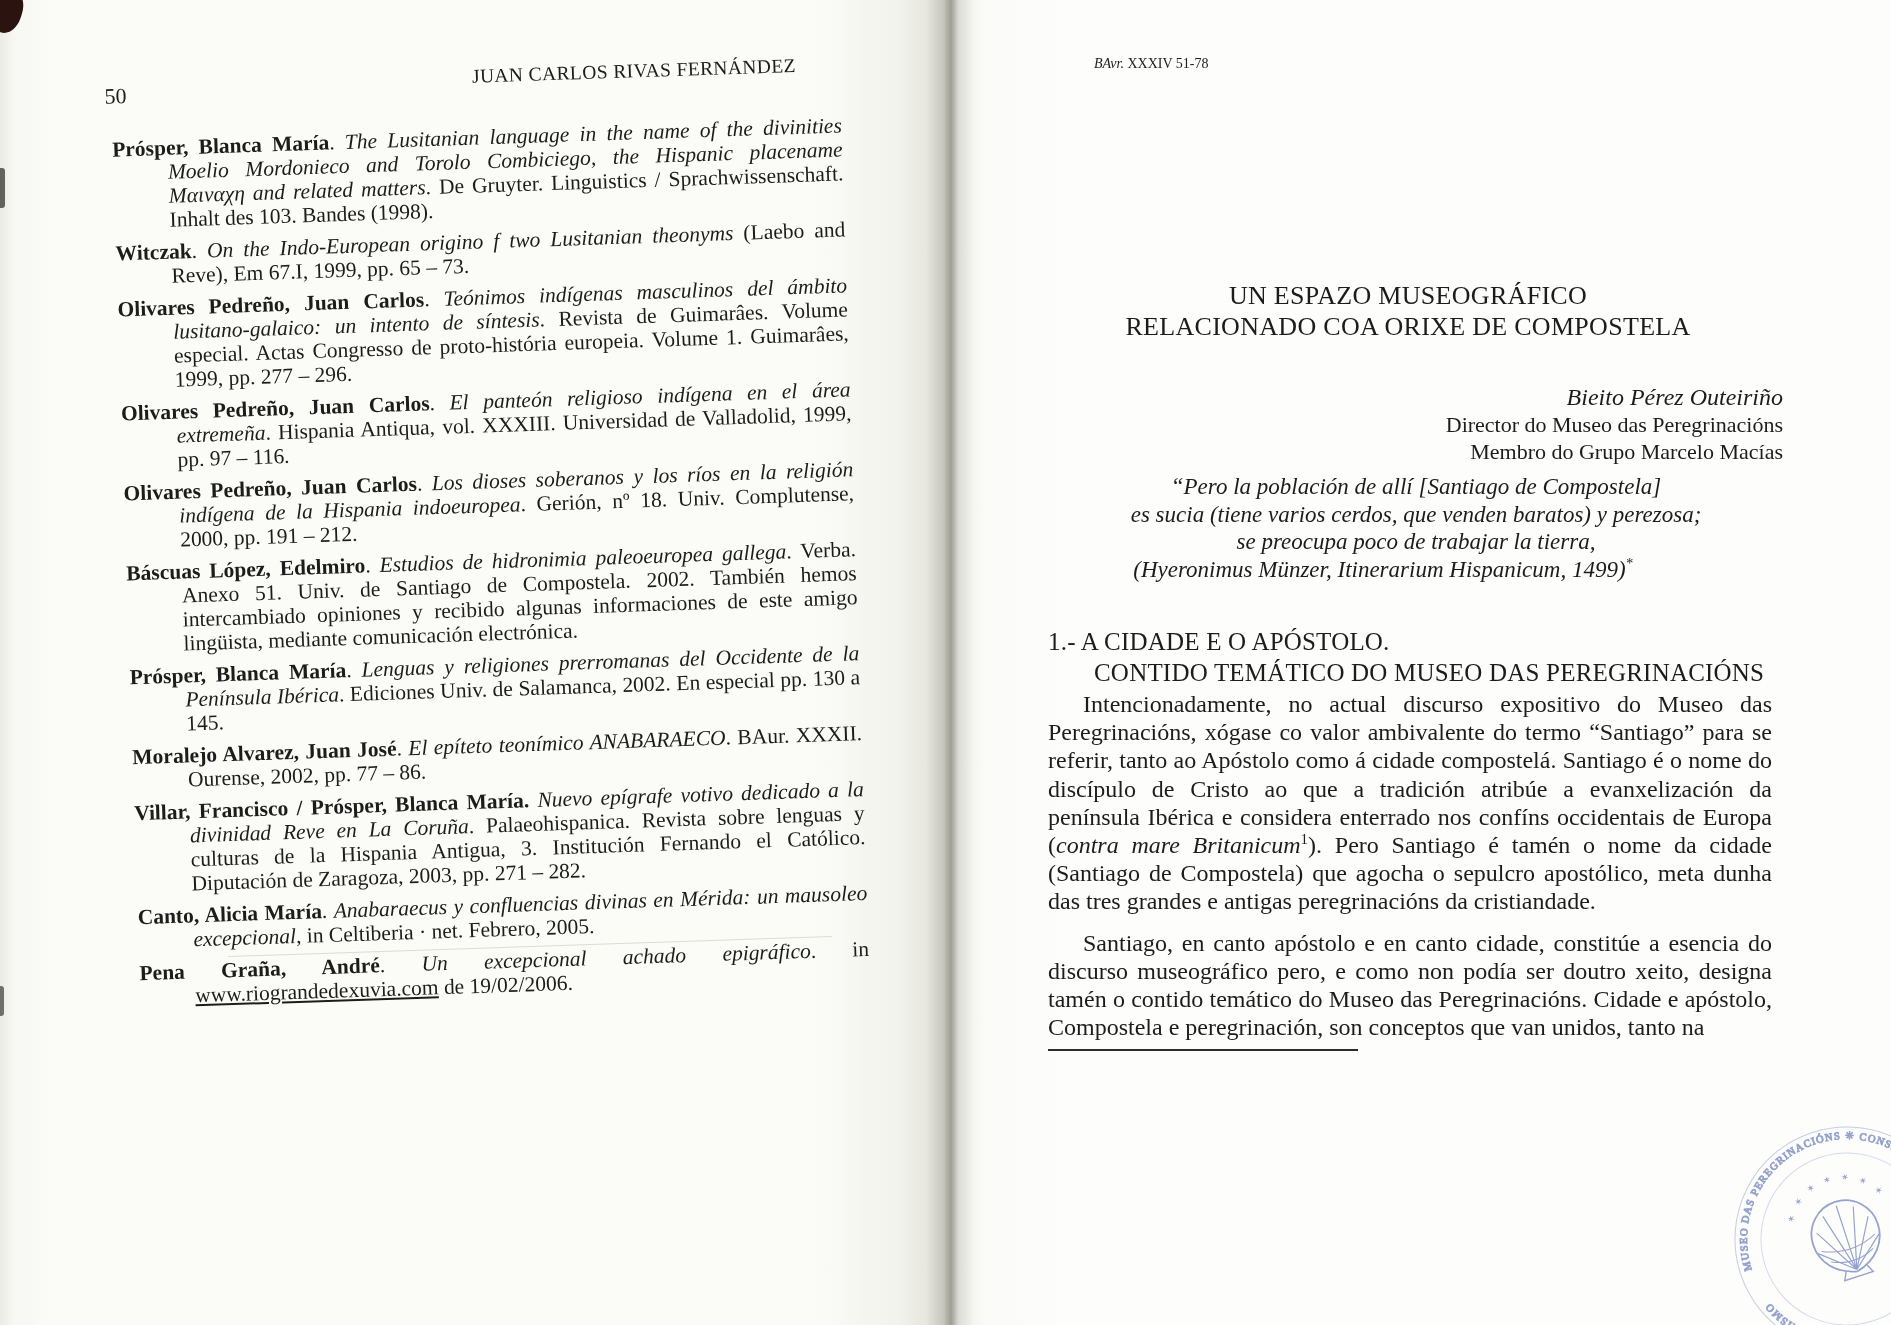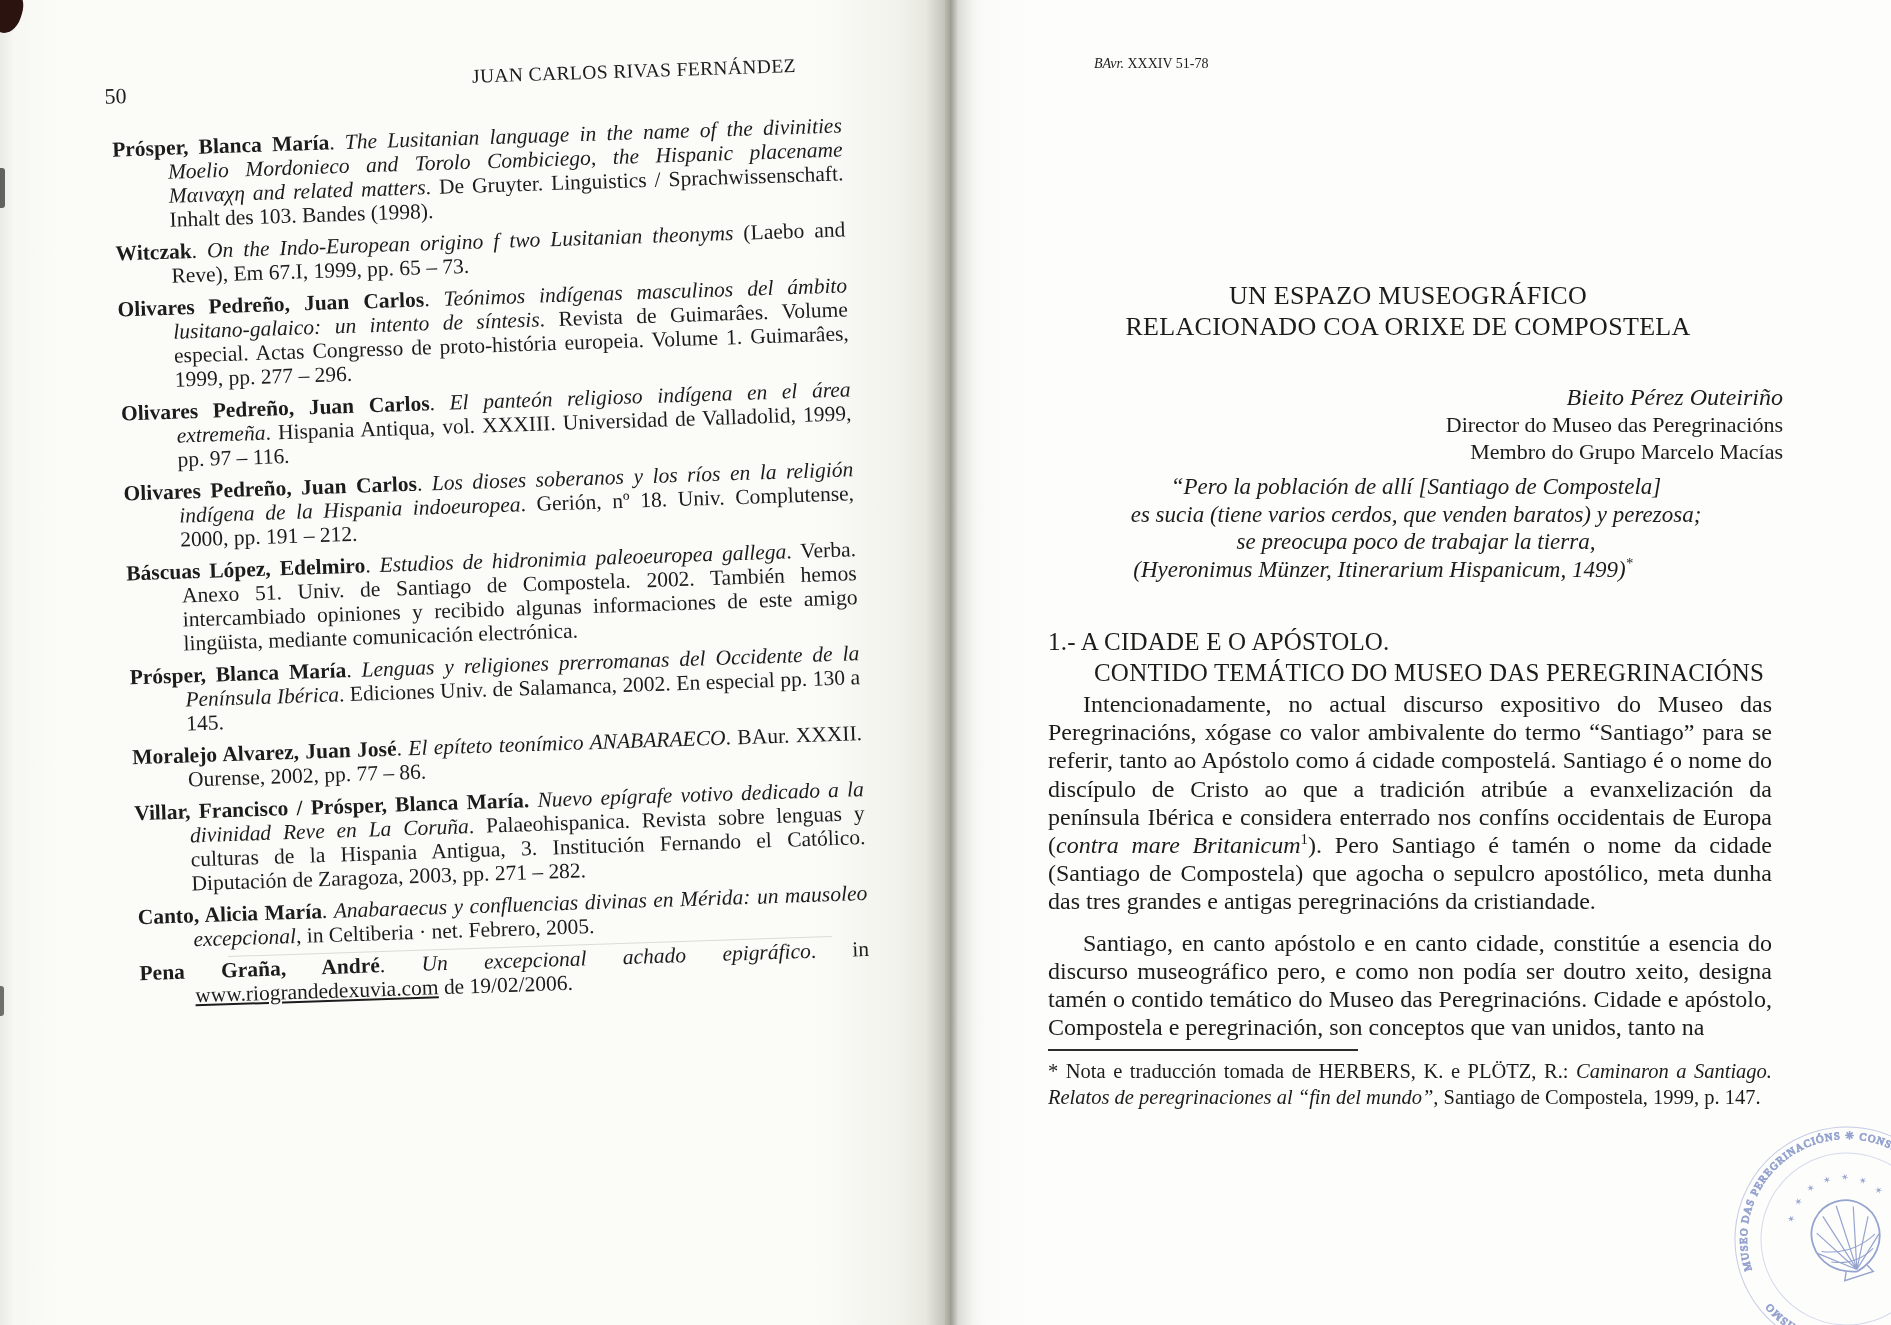"* Nota e traducción tomada" div.rp-footnote { html: <div><span>* Nota e traducción tomada de HERBERS, K. e PLÖTZ, R.: </span><span>Caminaron a Santiago. Relatos de peregrinaciones al “fin del mundo”,</span><span> Santiago de Compostela, 1999, p. 147.</span></div> -> none }
